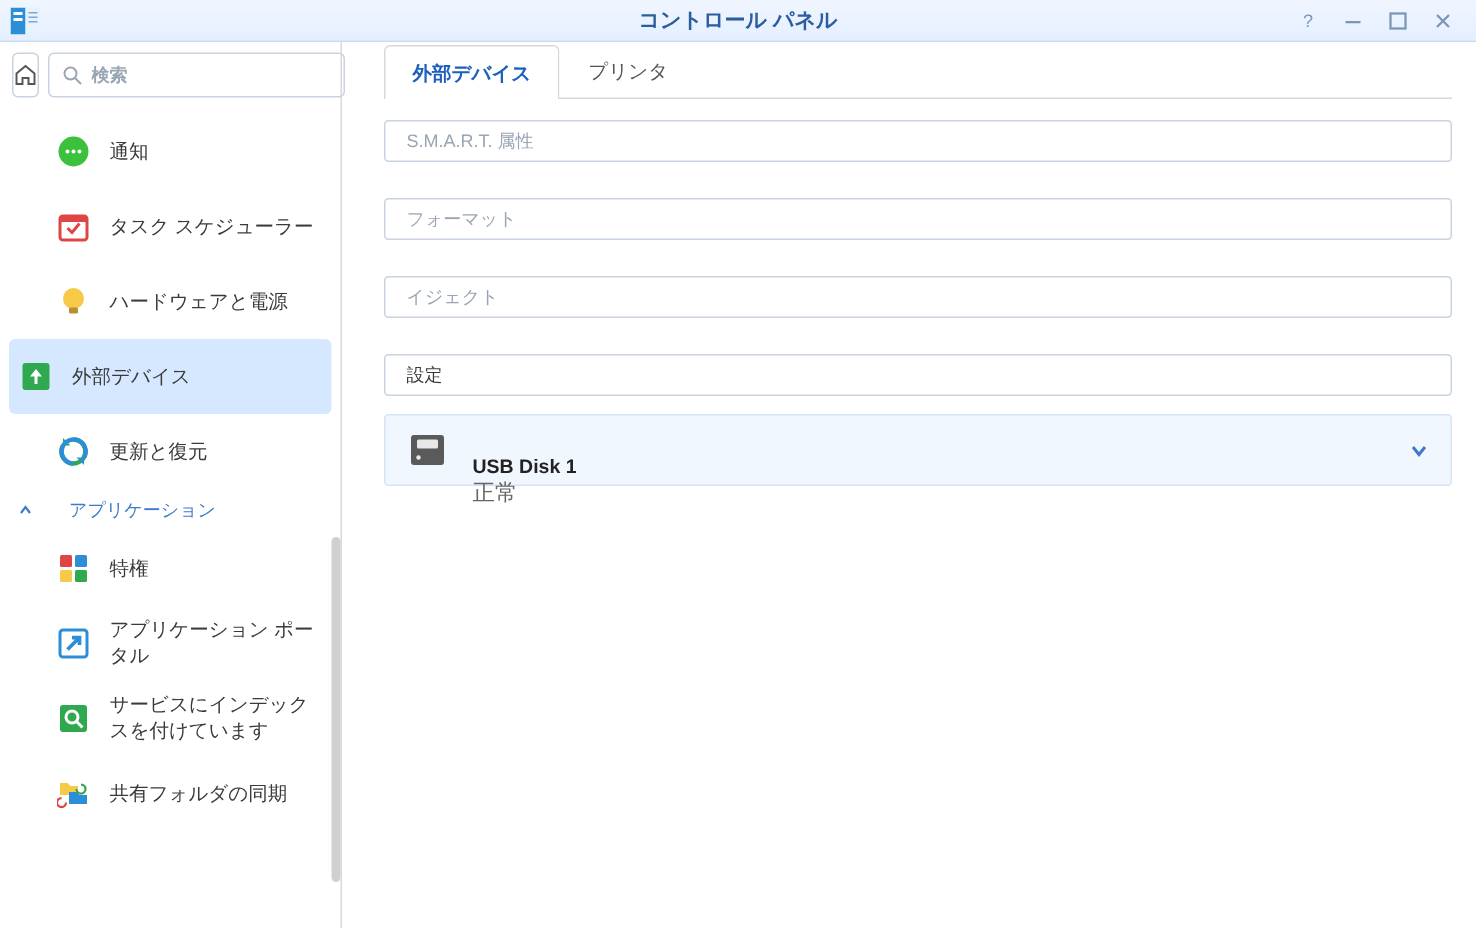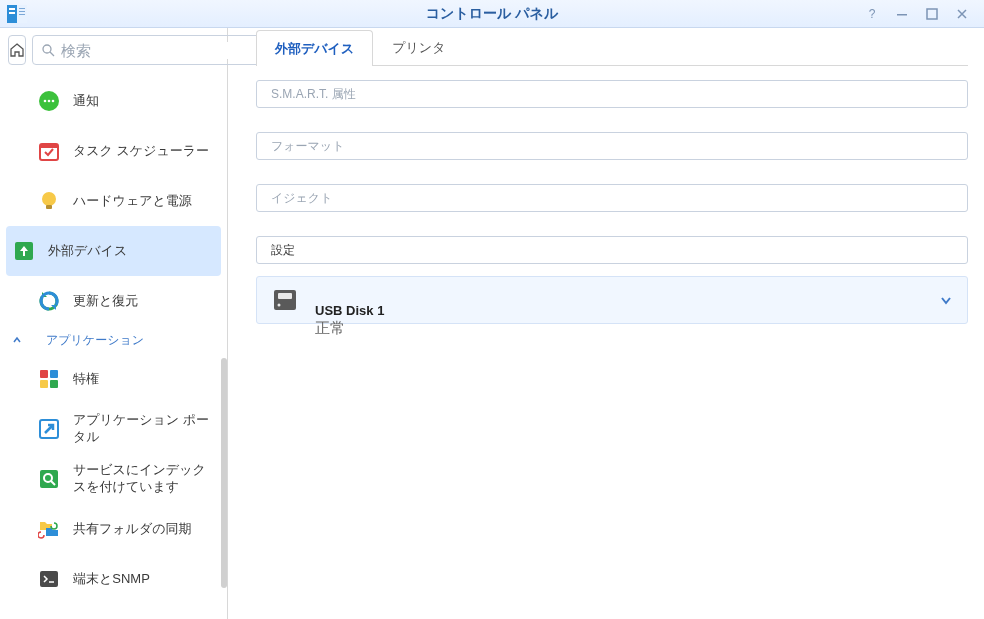"検索" .search-box input { font-size: 15px -> 12px; font-weight: none -> bold }
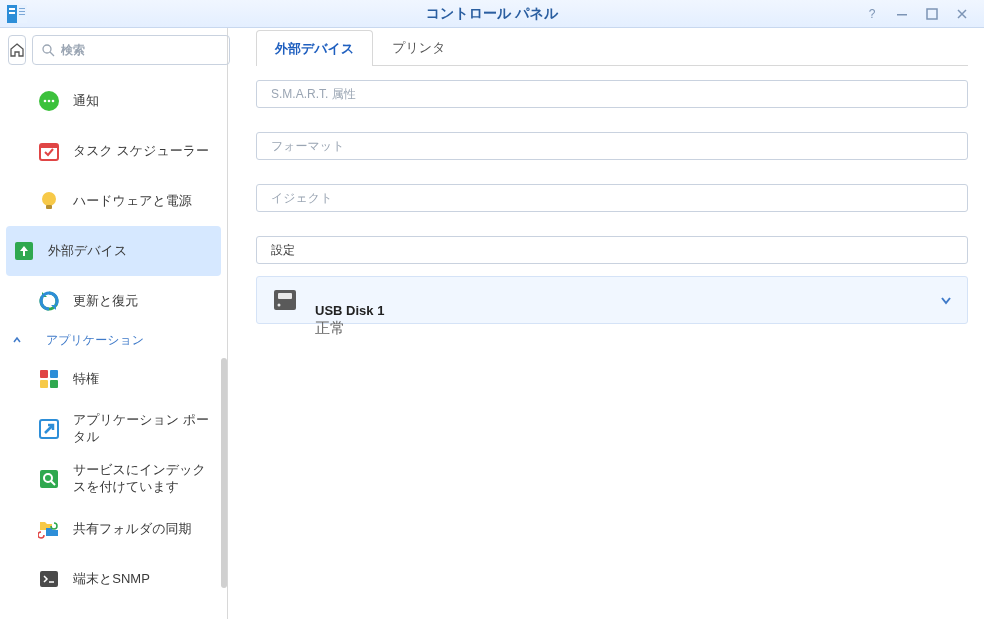"端末とSNMP" div.sidebar-item { html: <div> <span> <svg> <rect></rect> <path></path> <path></path> </svg> </span> <span>端末とSNMP</span> </div> -> none }
